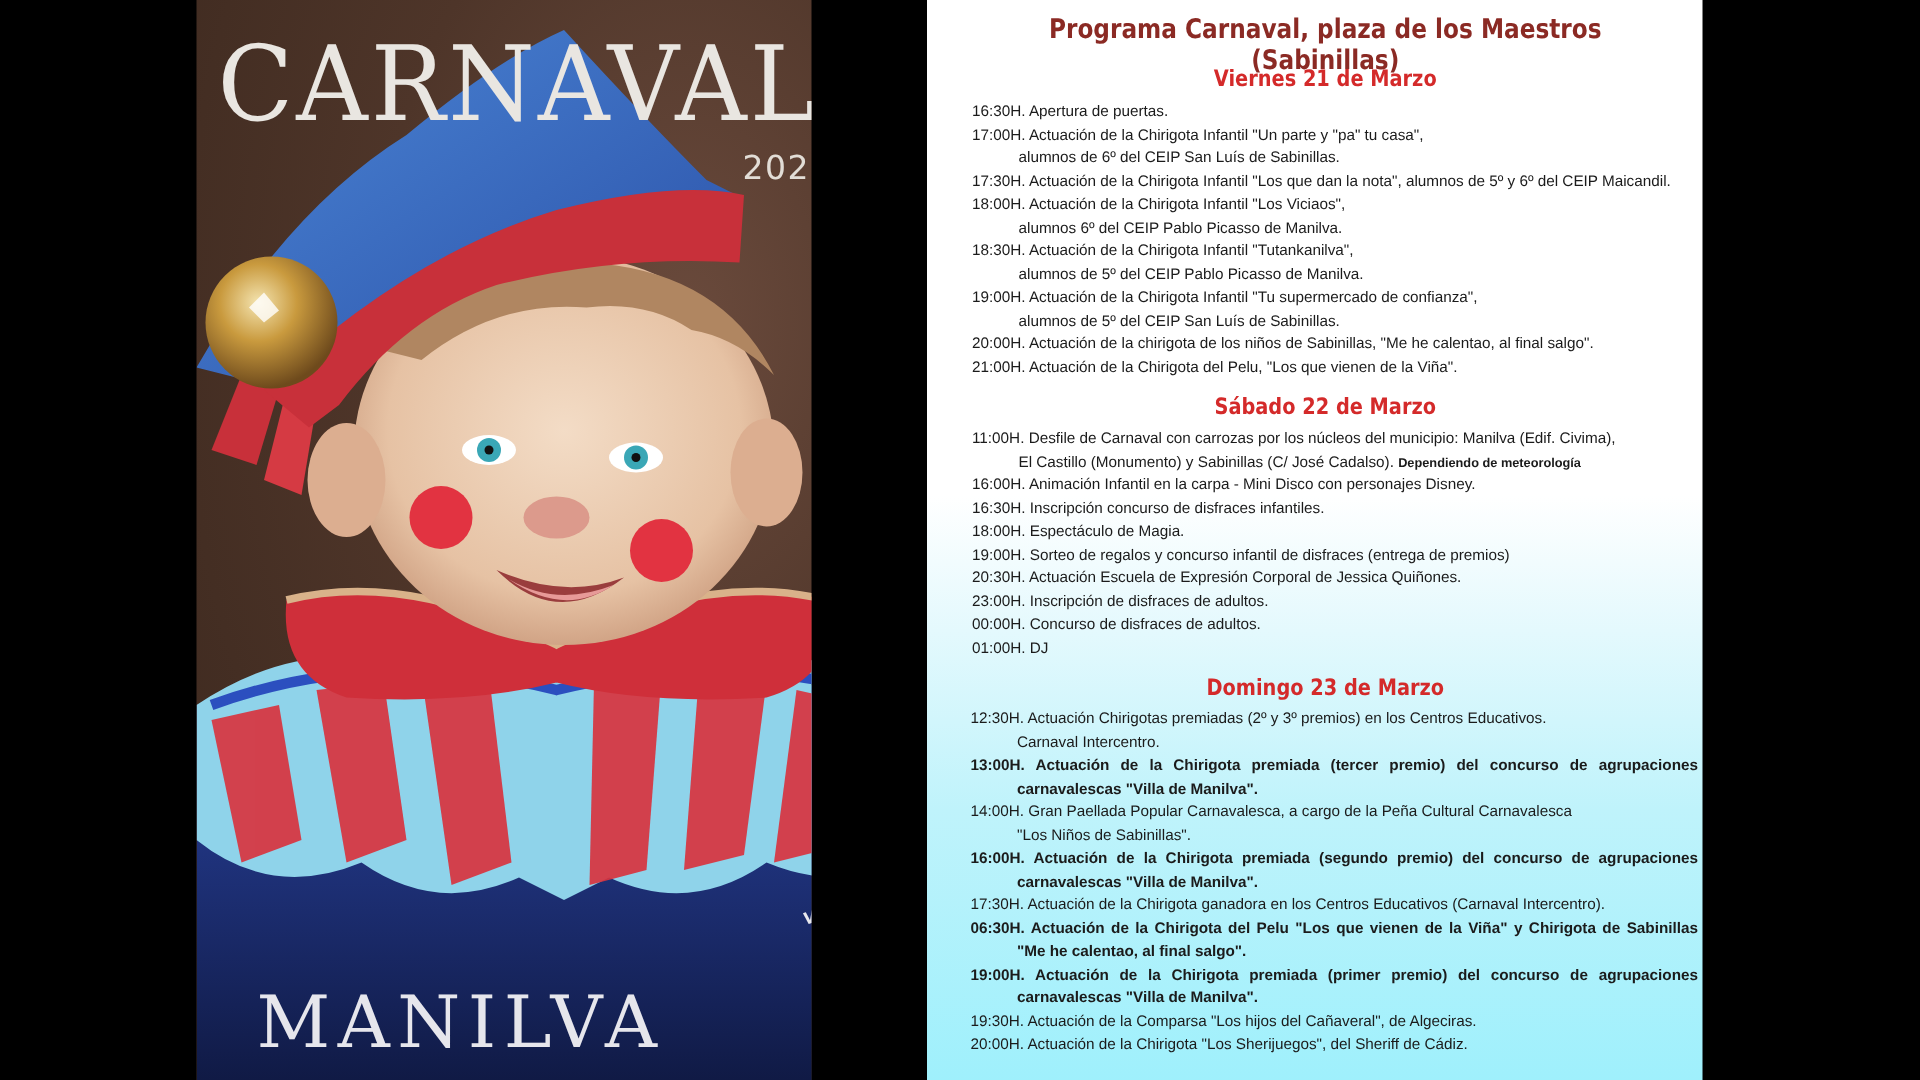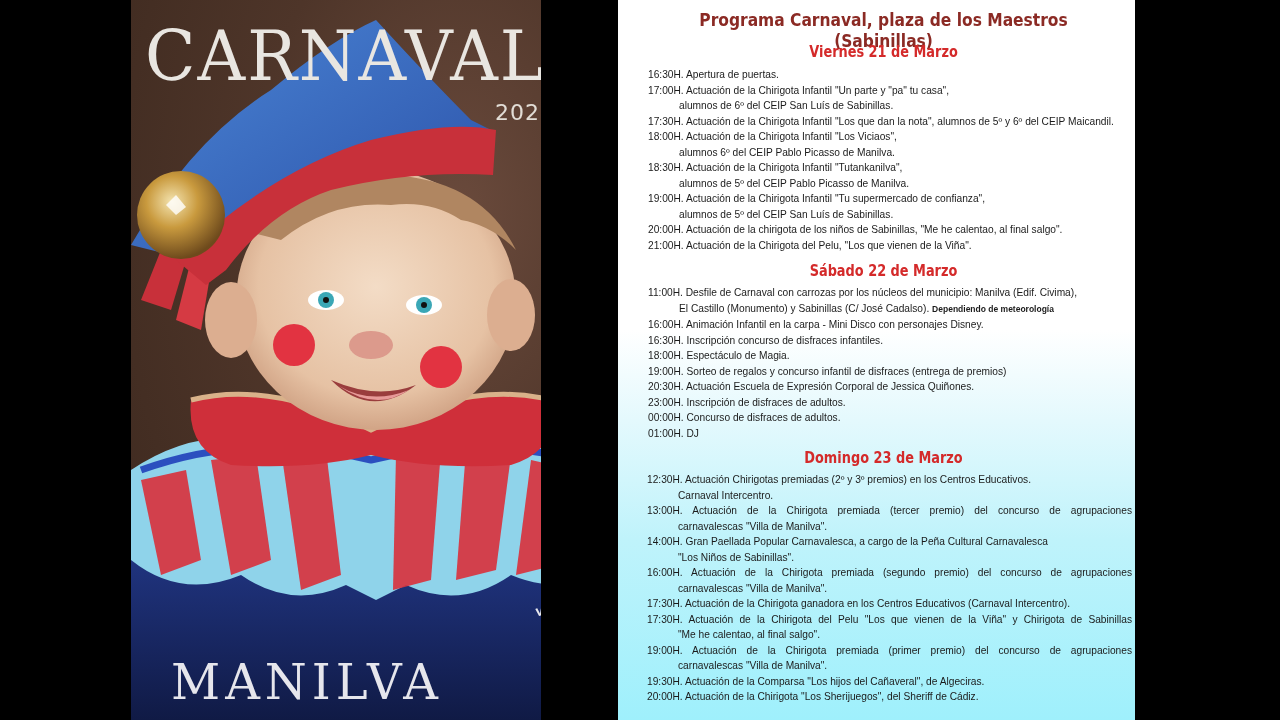"13:00H. Actuación de la Chirigota" .ev.just { font-weight: none -> bold }
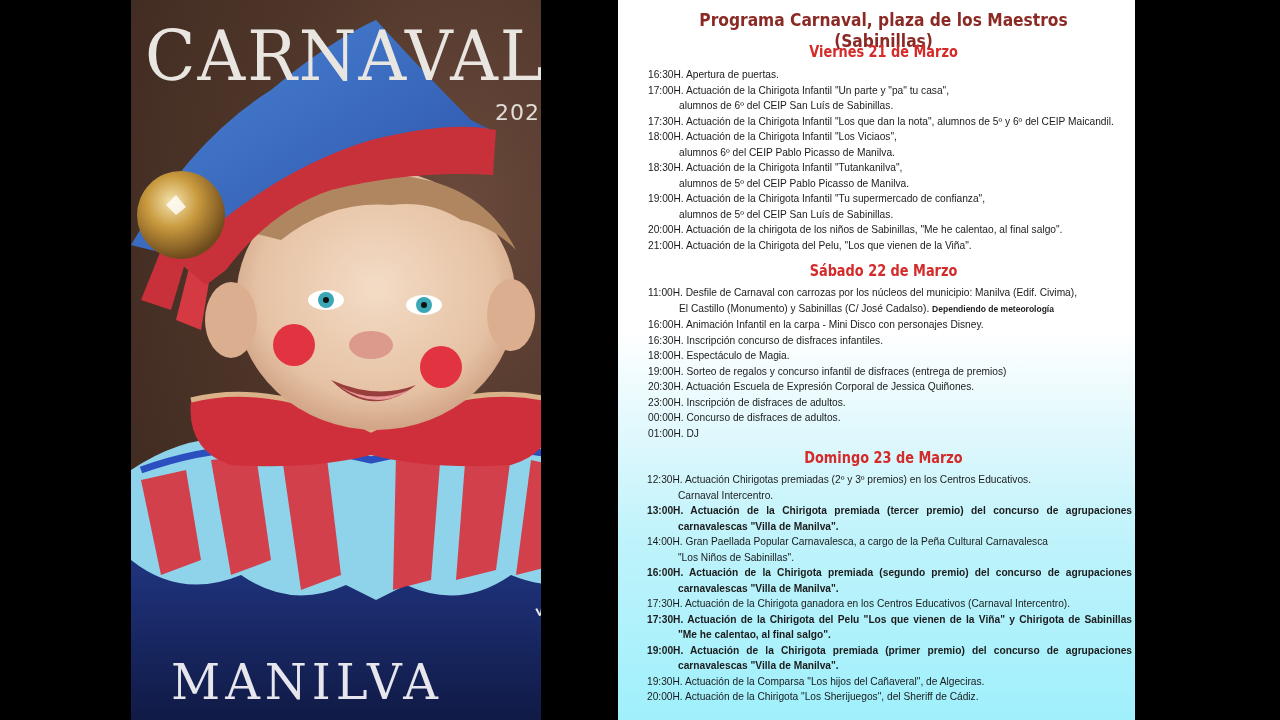"17:30H. Actuación de la Chirigota del" span.first { text: 17:30H -> 06:30H }
